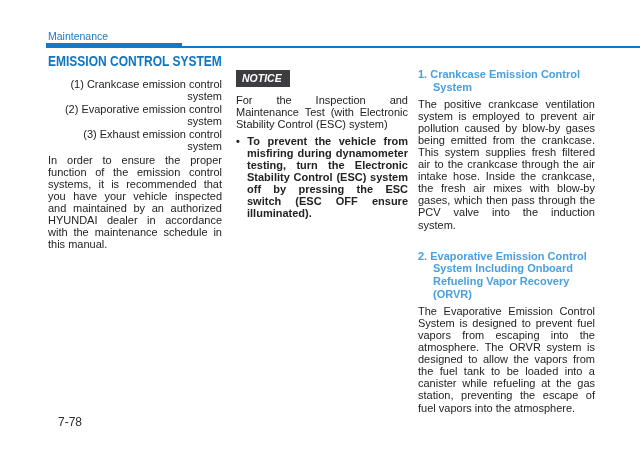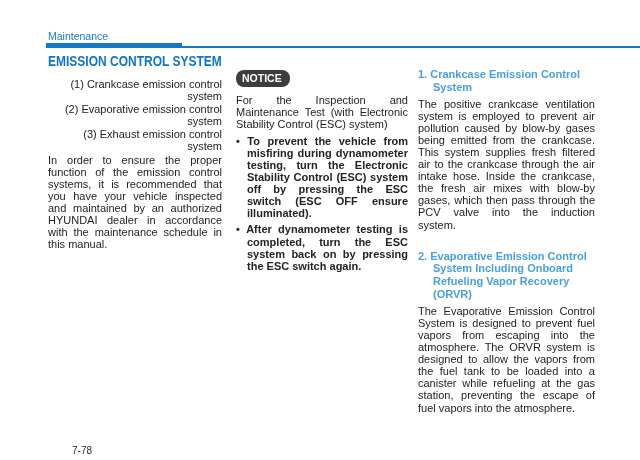"NOTICE" .notice-badge { border-radius: 8px -> none; font-style: none -> italic }
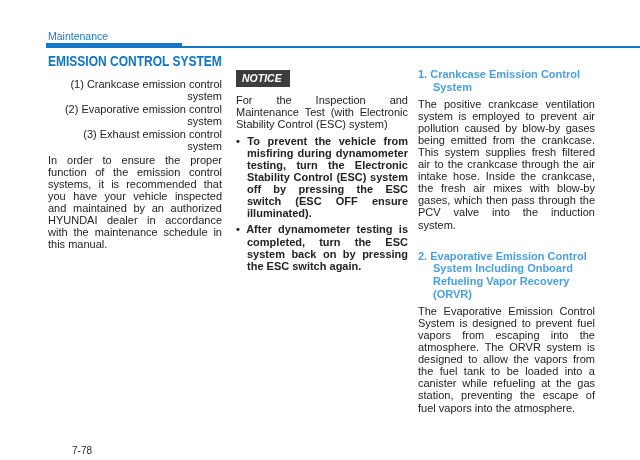"After dynamometer testing is completed," div.bullet { html: <div>After dynamometer testing is completed, turn the ESC system back on by pressing the ESC switch again.</div> -> none }
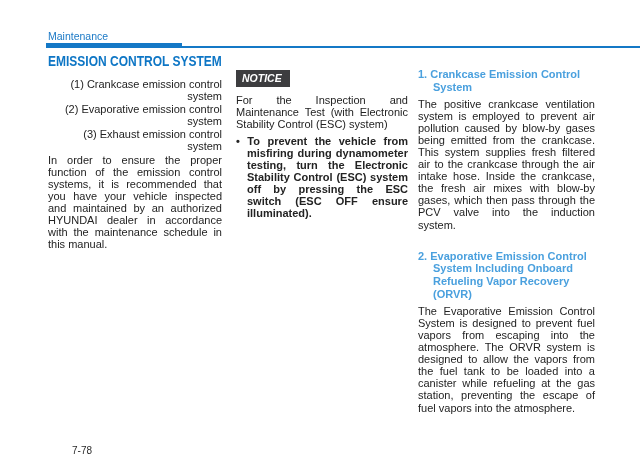"7-78" .footer-page { font-size: 10px -> 12px; left: 72px -> 58px; margin-top: 30px -> none }
